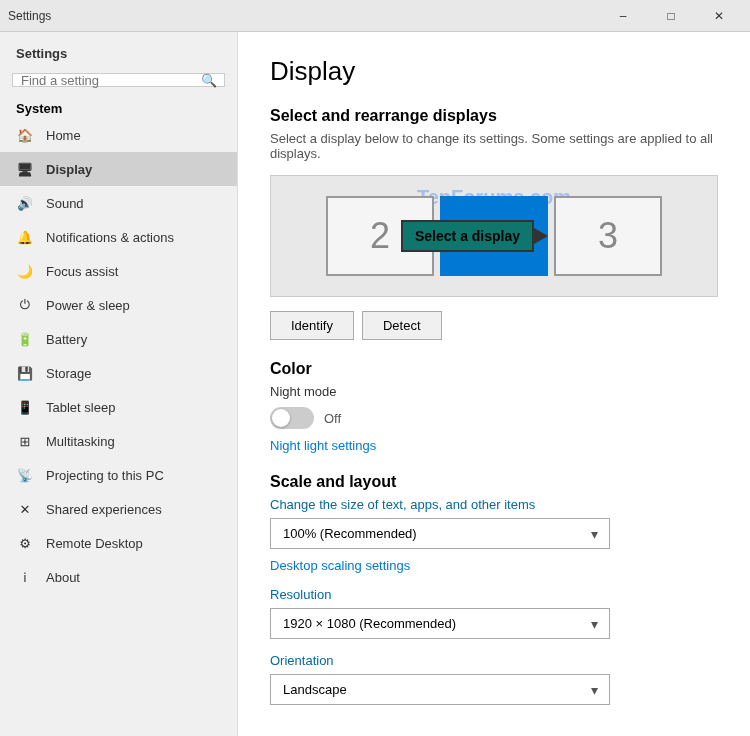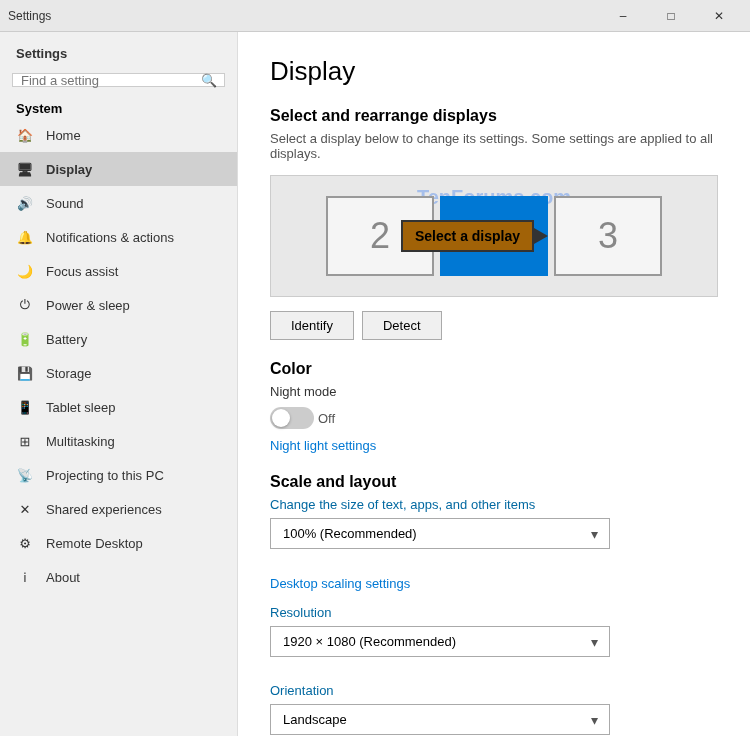"Select a display" .tooltip { background: #a16207 -> #0f766e }
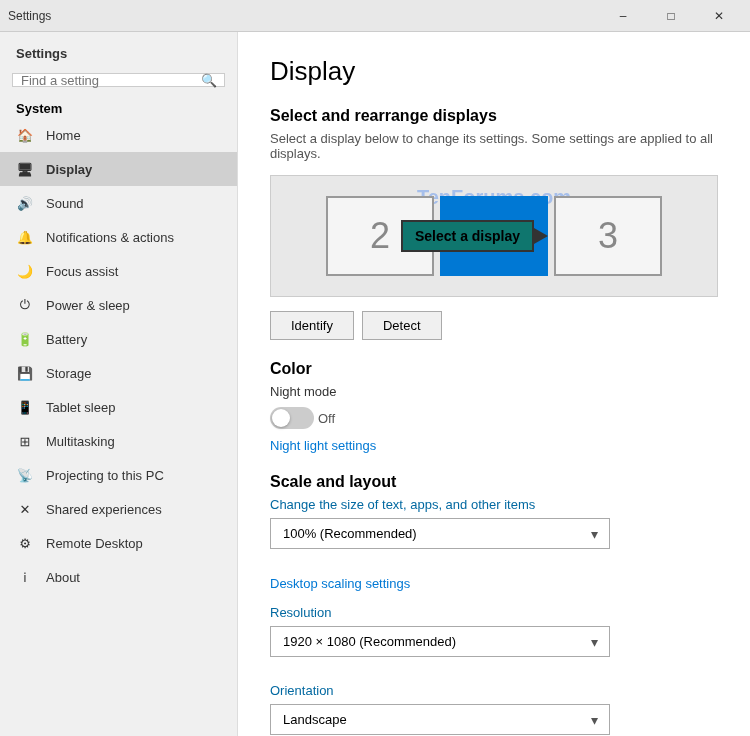"Off" .toggle-row { gap: 4px -> 10px }
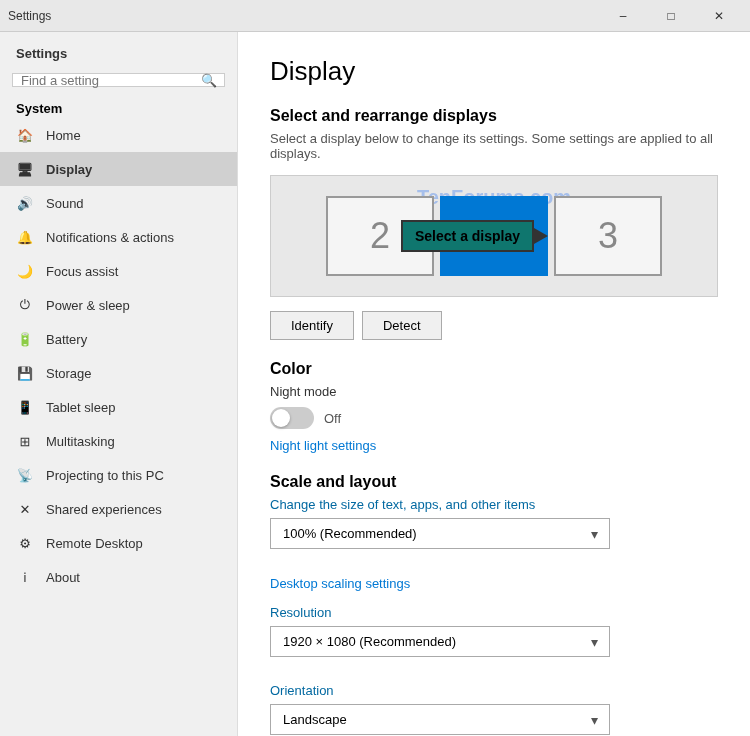"100% (Recommended)" .select-wrapper { margin-bottom: 26px -> 8px }
